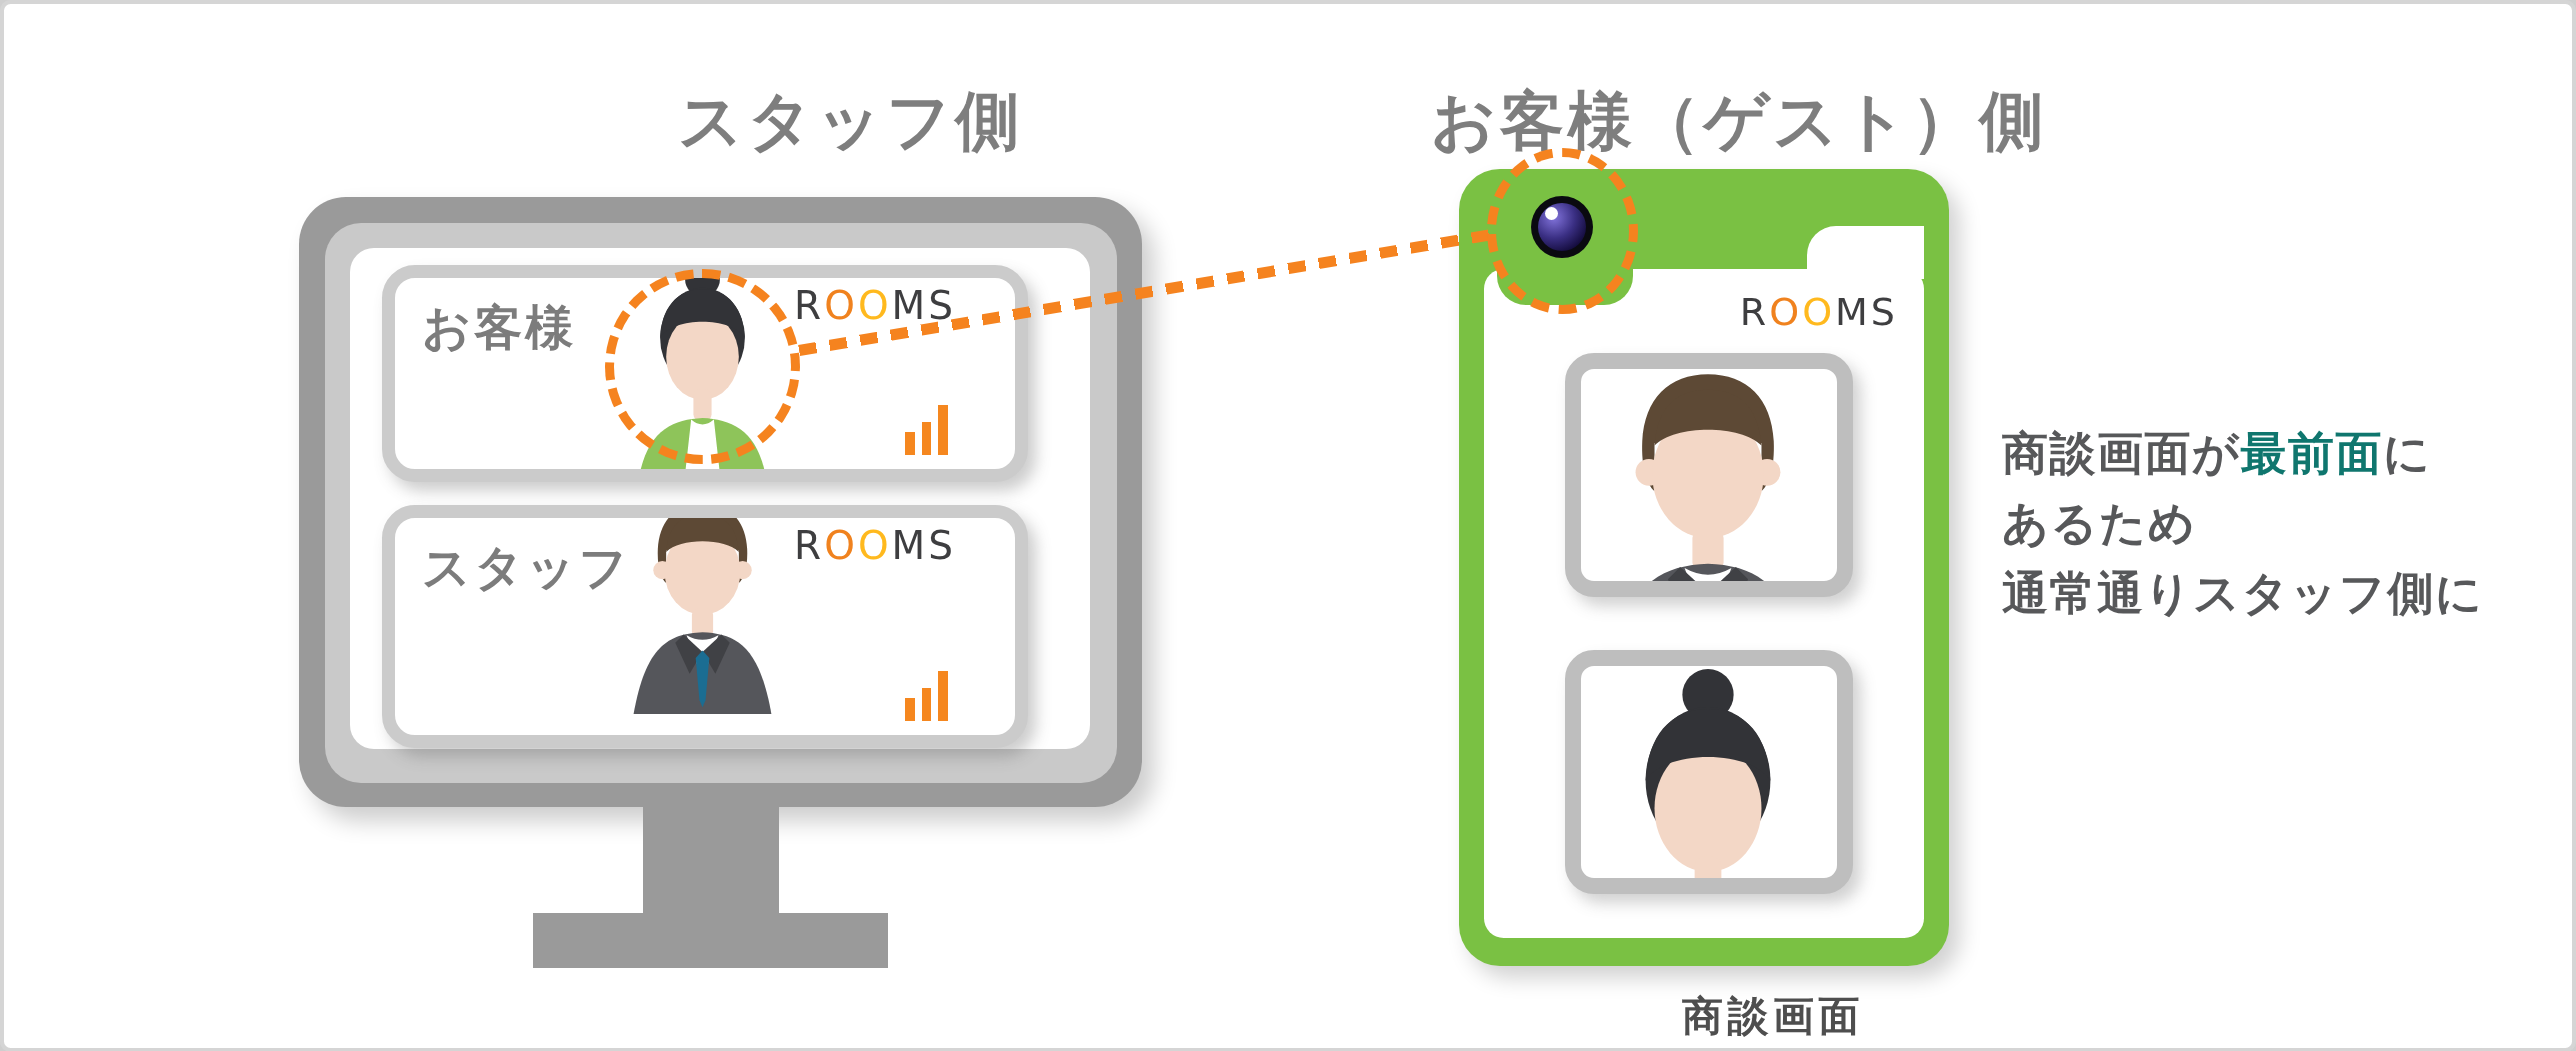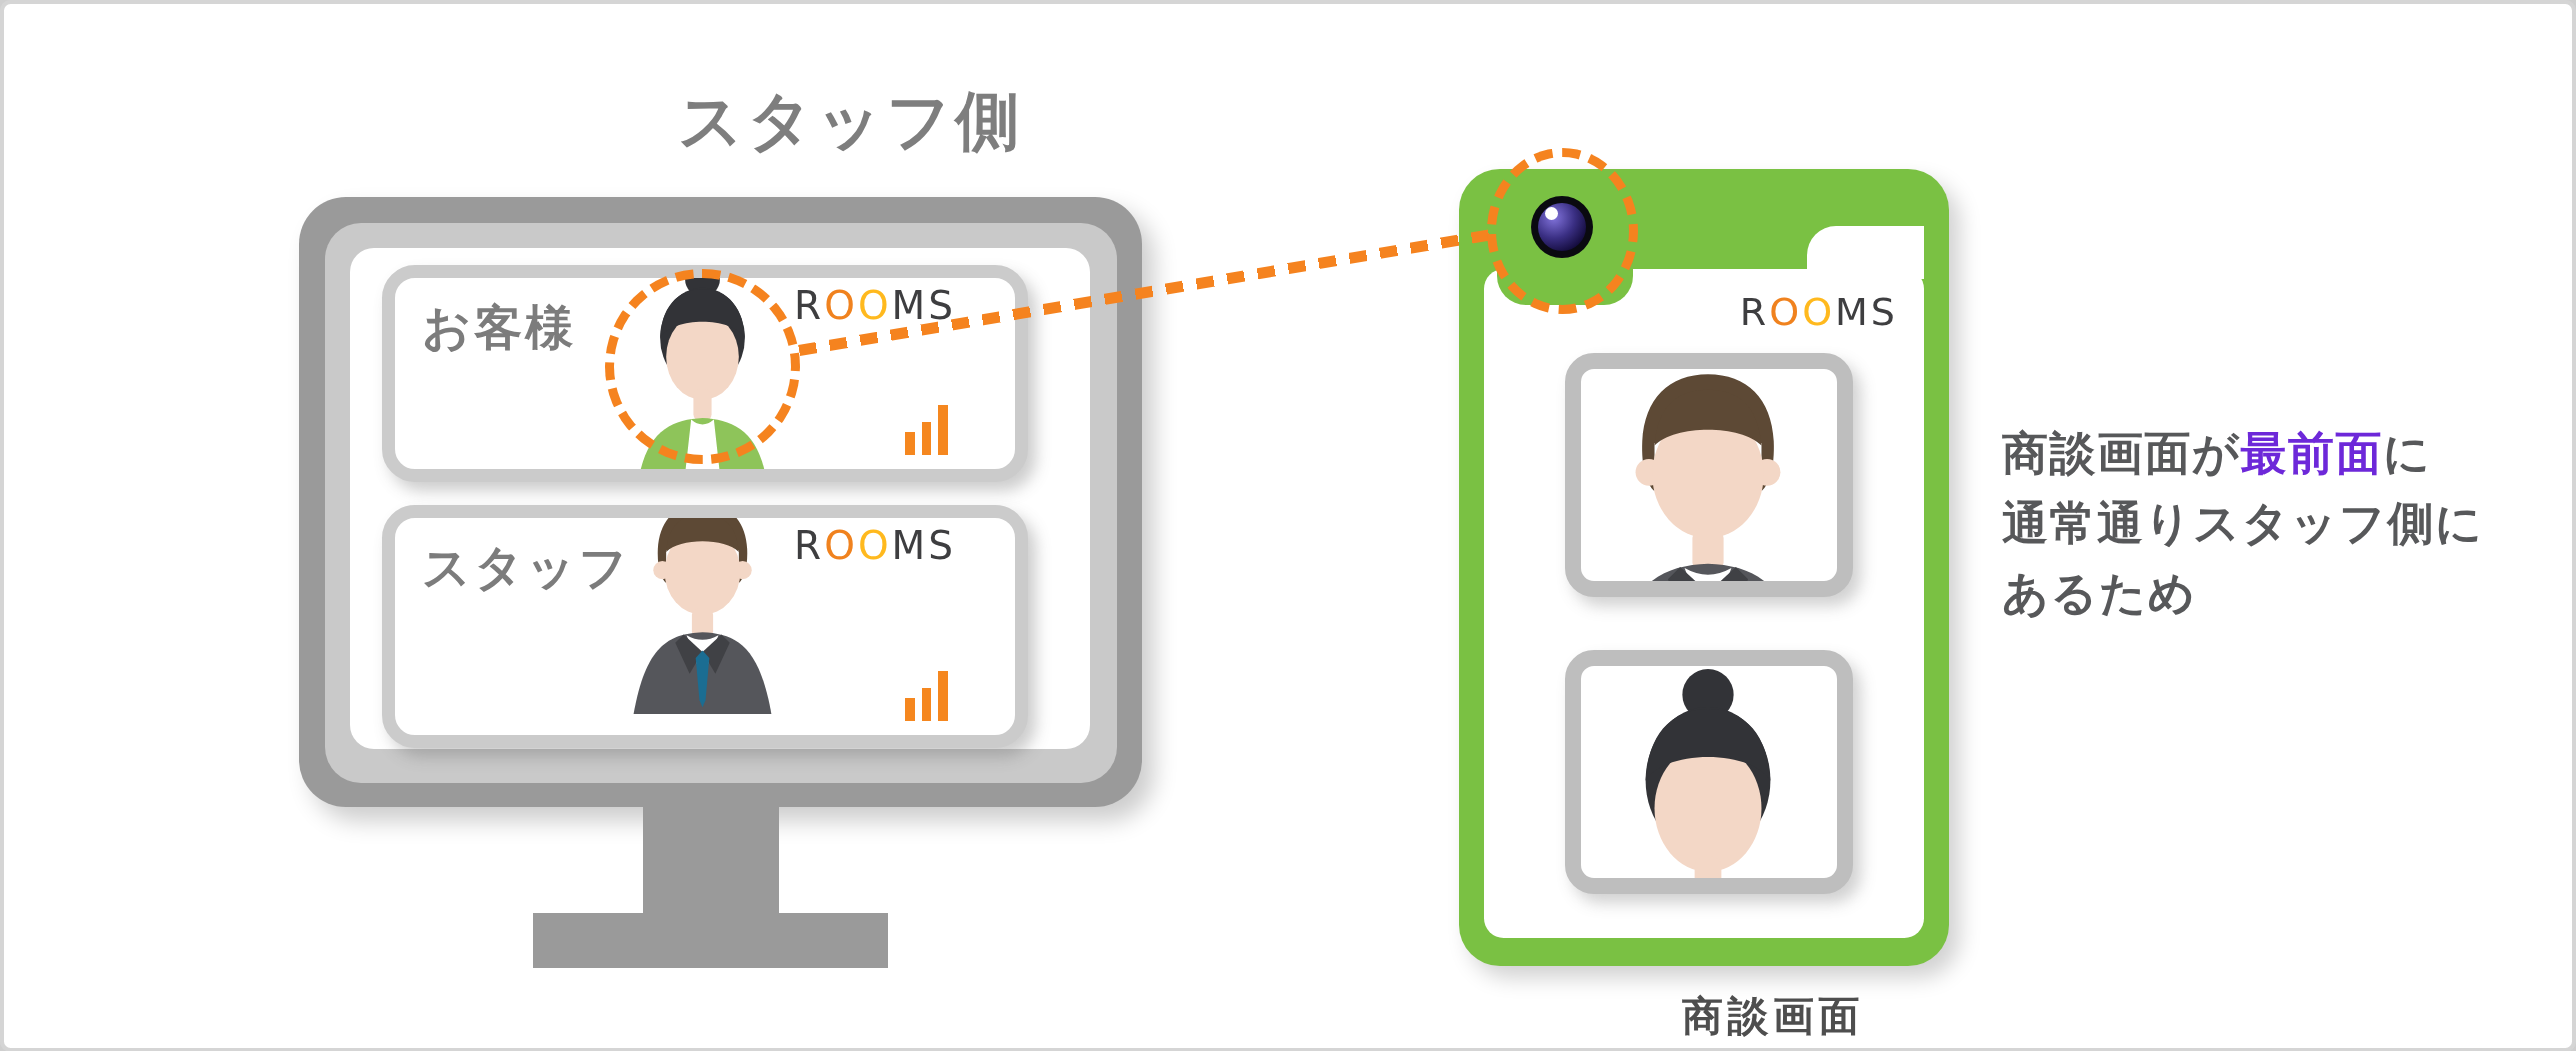"お客様（ゲスト）側" div.section-title { html: none -> <div>お客様（ゲスト）側</div> }
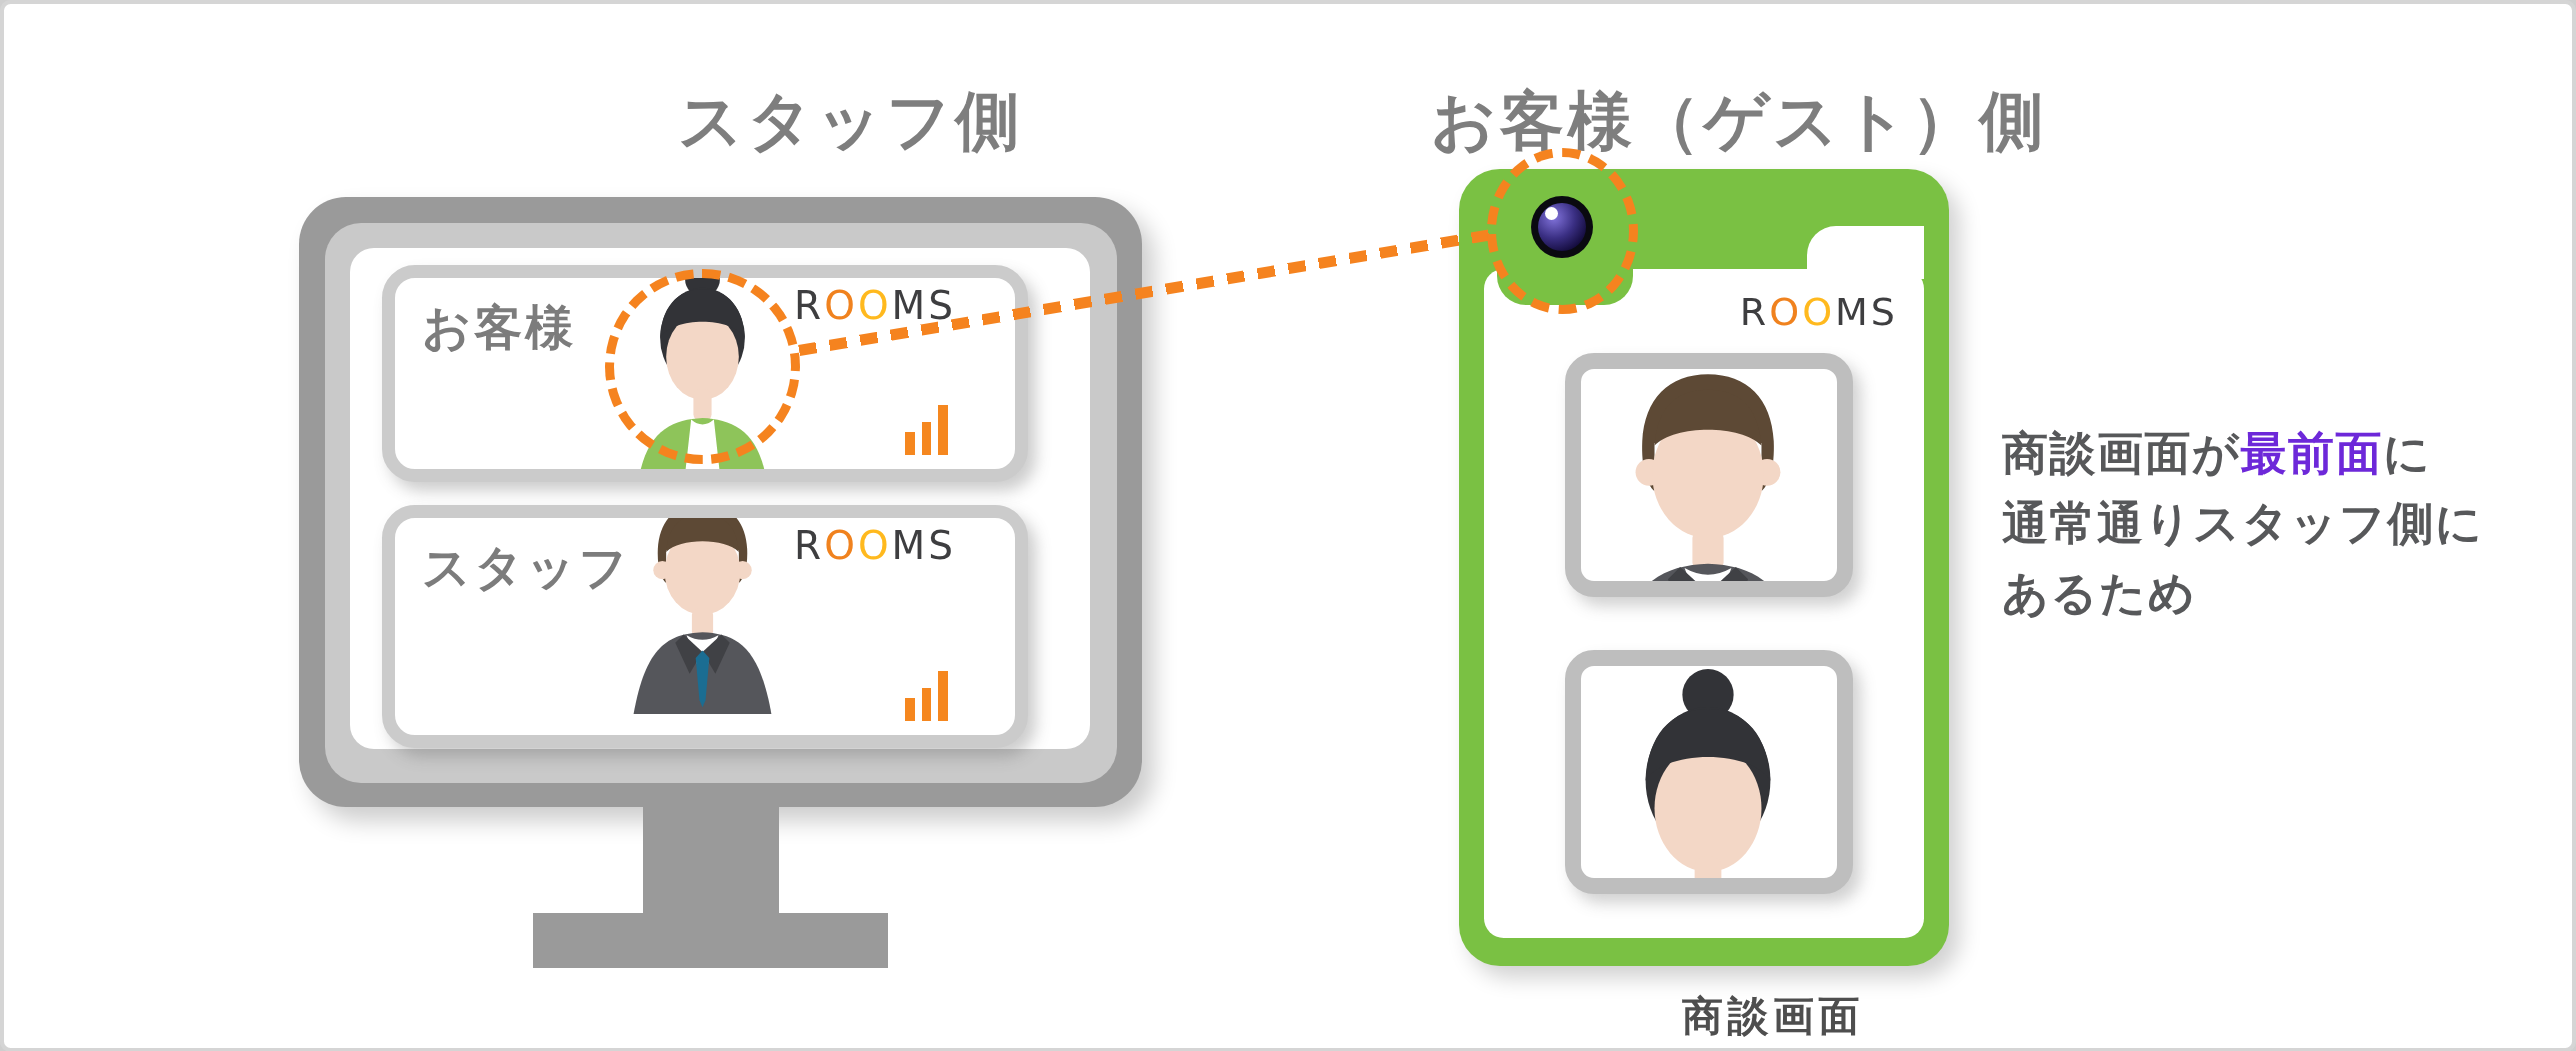"最前面" .ann-hl { color: #6d28d9 -> #0f766e }
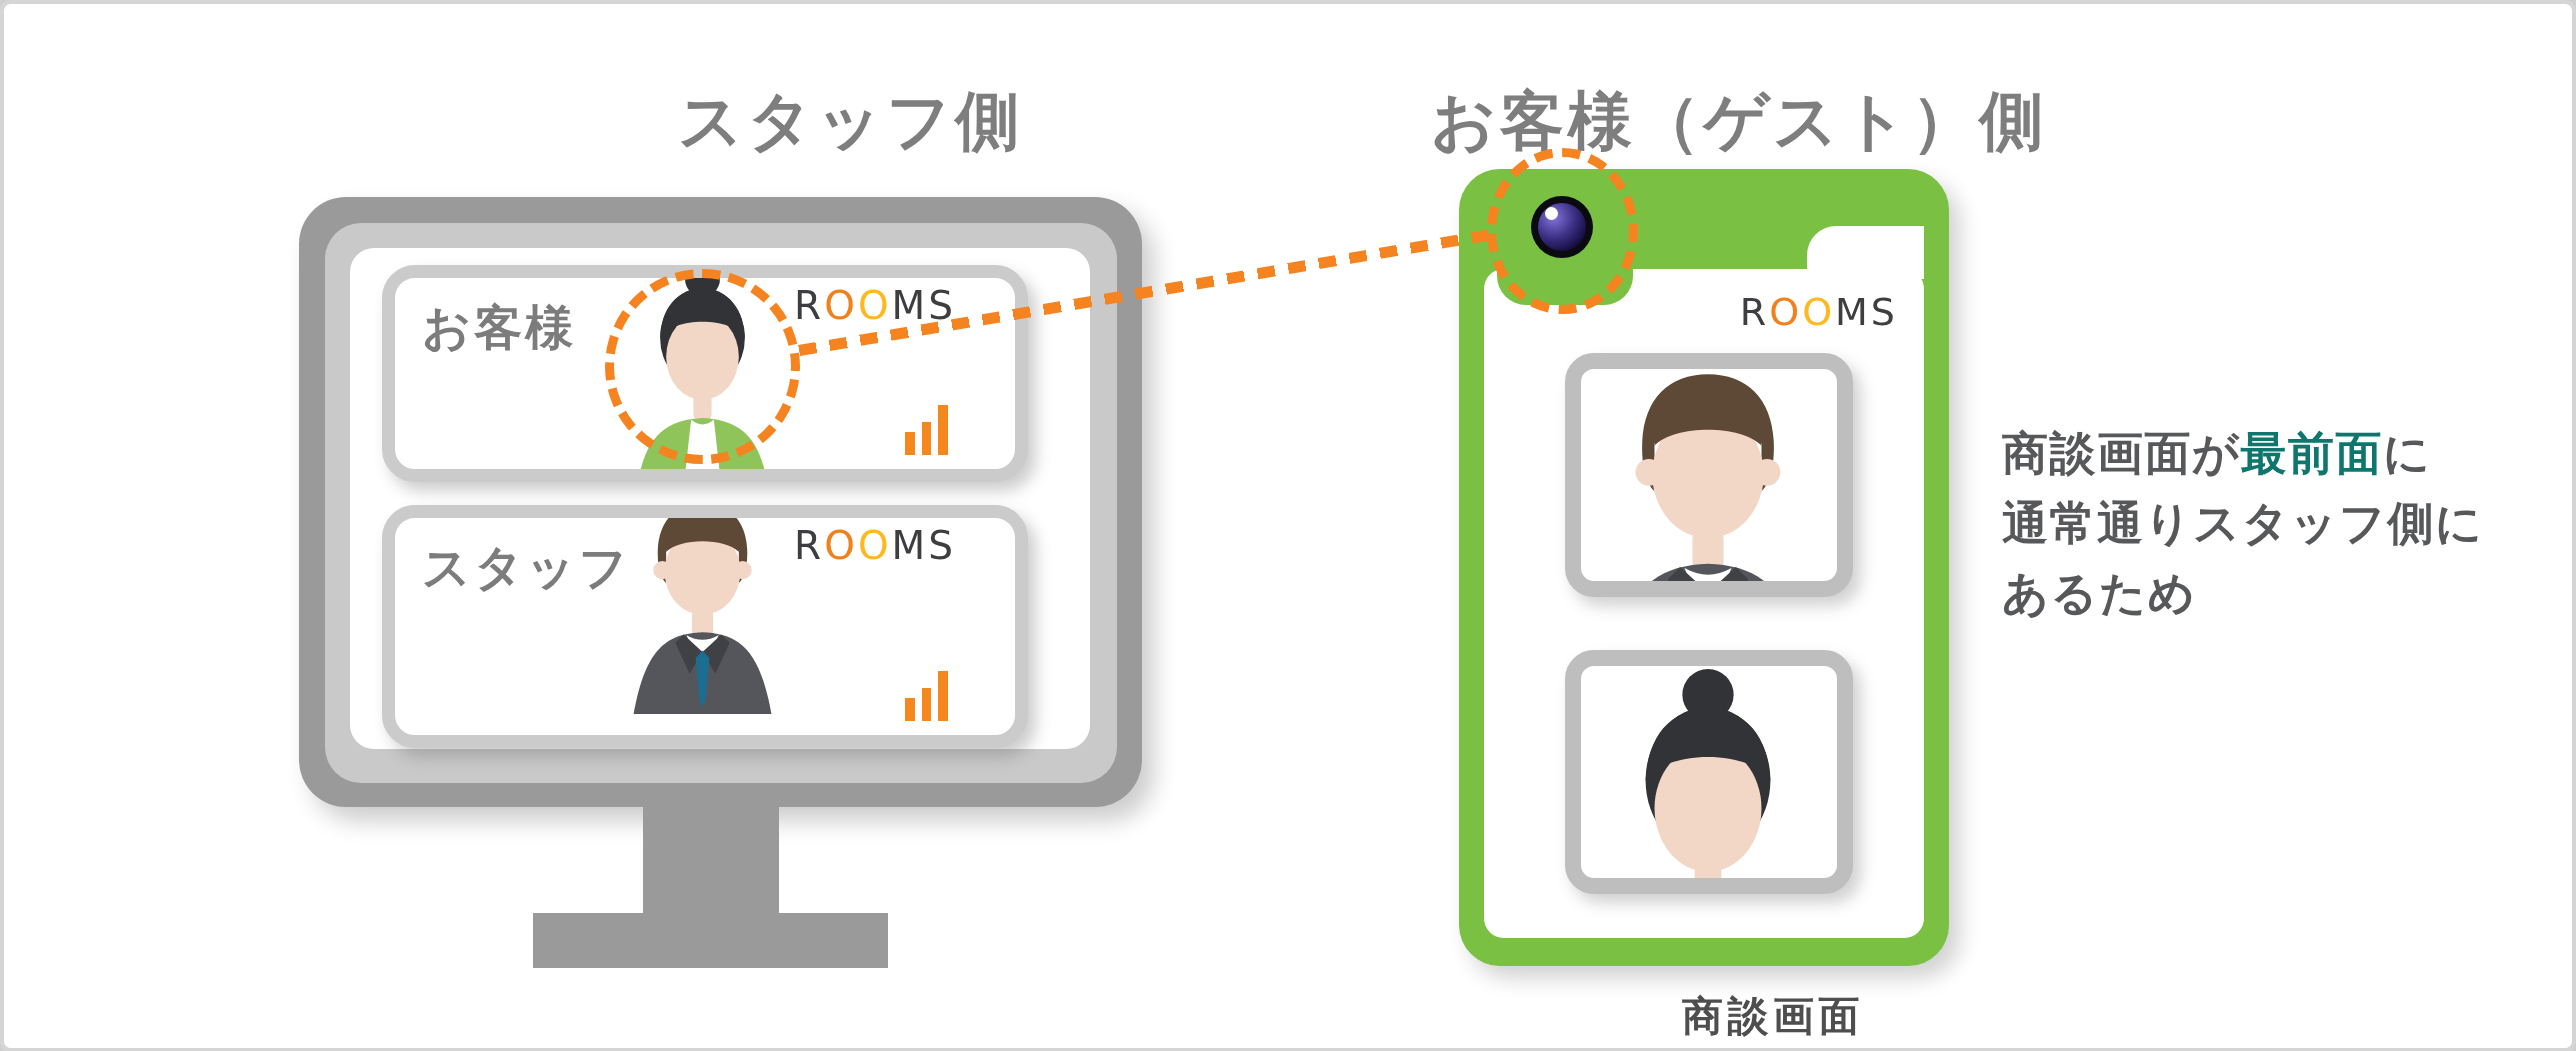"通常通りスタッフ側に" div.ann-line { order: before "あるため" -> after "あるため" }
